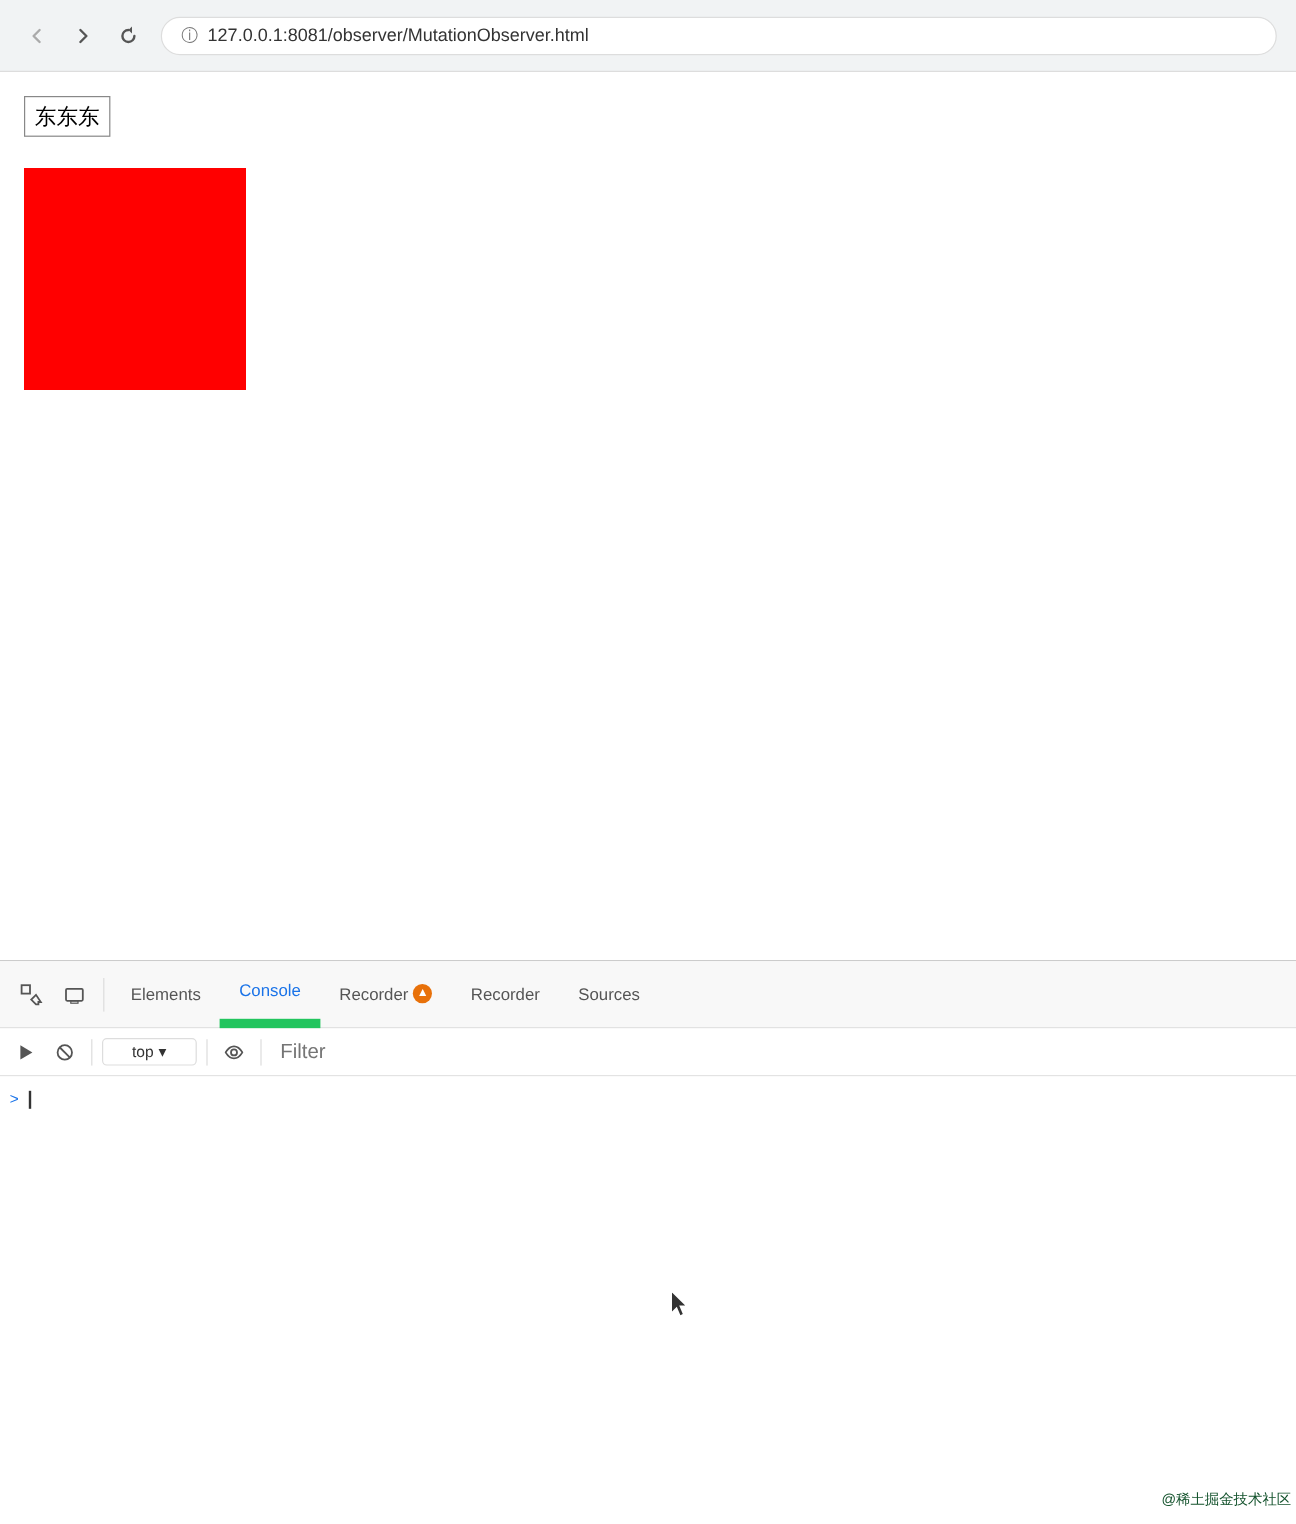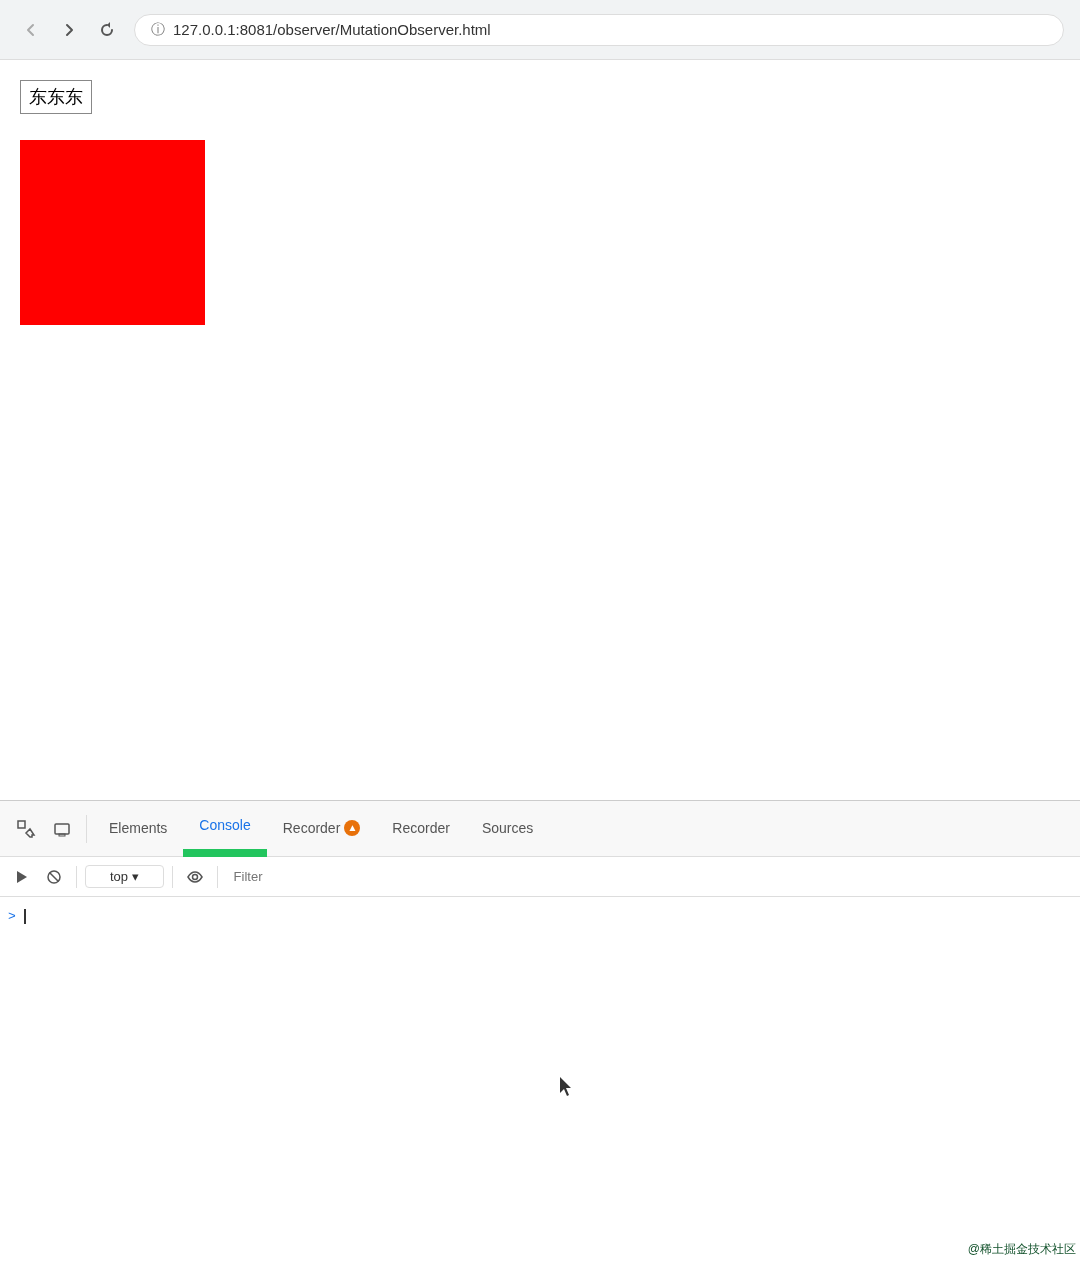"Filter" .filter-input { font-size: 13px -> 17px }
